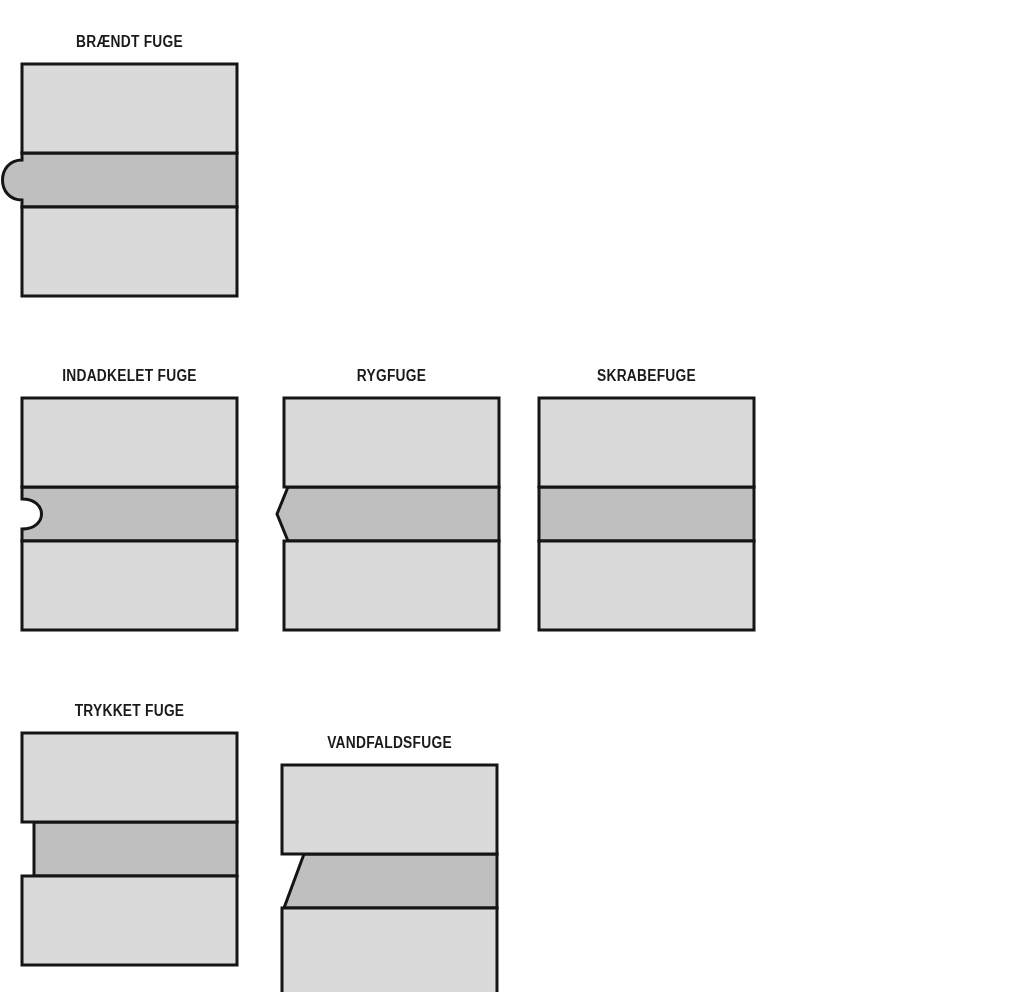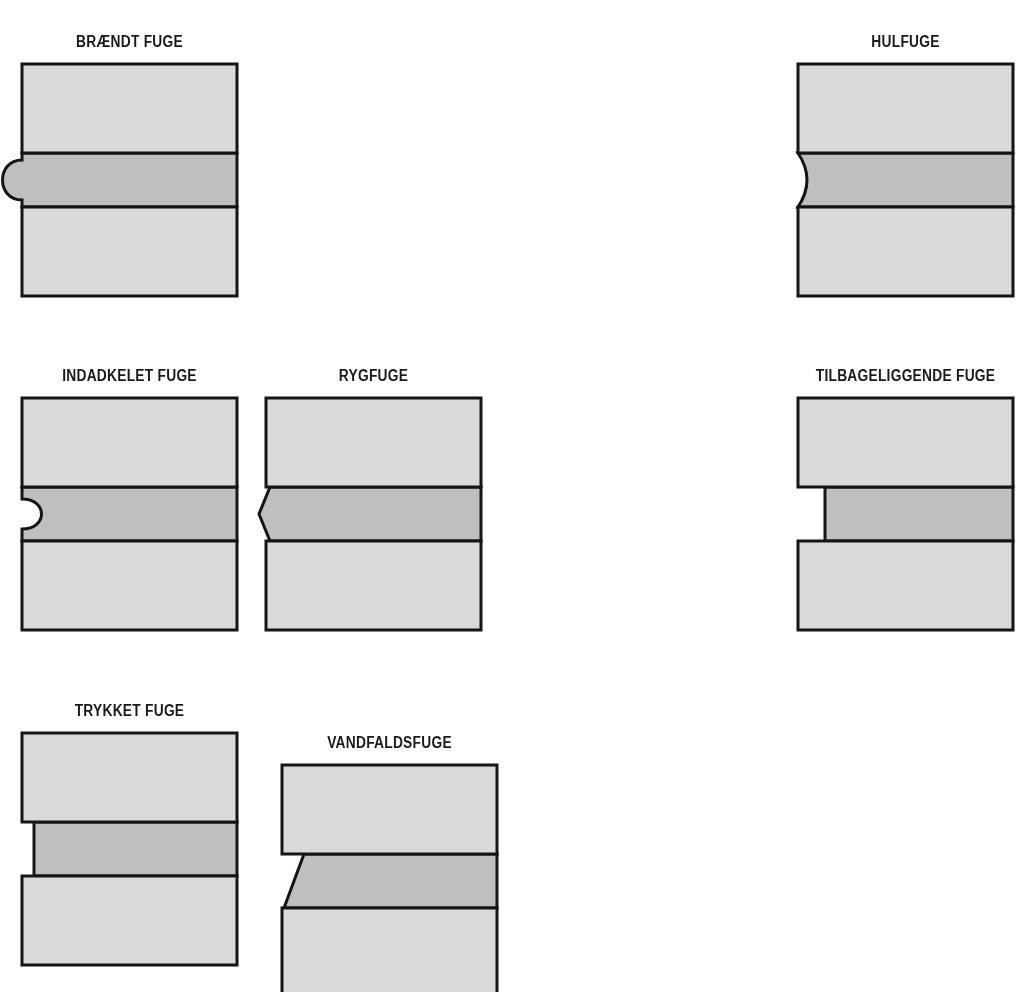"HULFUGE" div.card { html: <div> <span>HULFUGE</span> <svg> <path></path> <rect></rect> <rect></rect> </svg> </div> -> none }
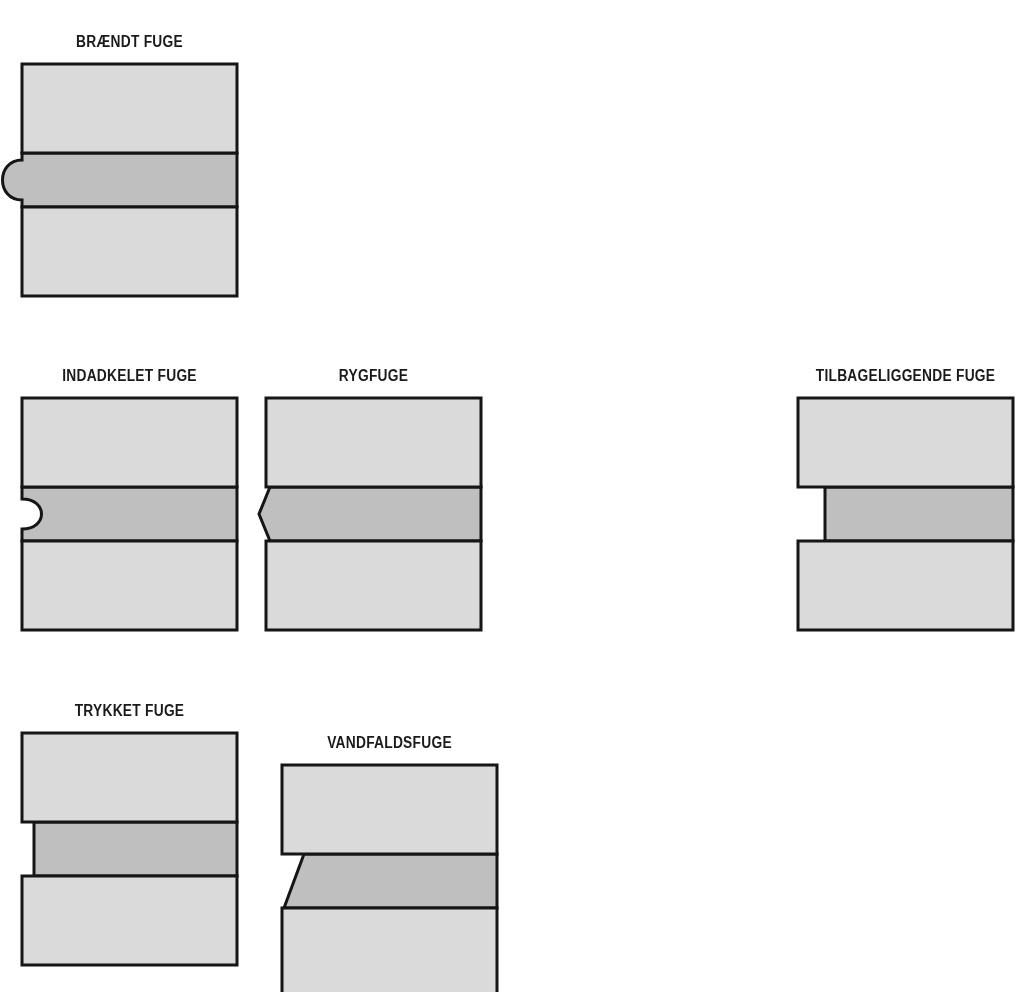"RYGFUGE" div.card { left: 224px -> 242px }
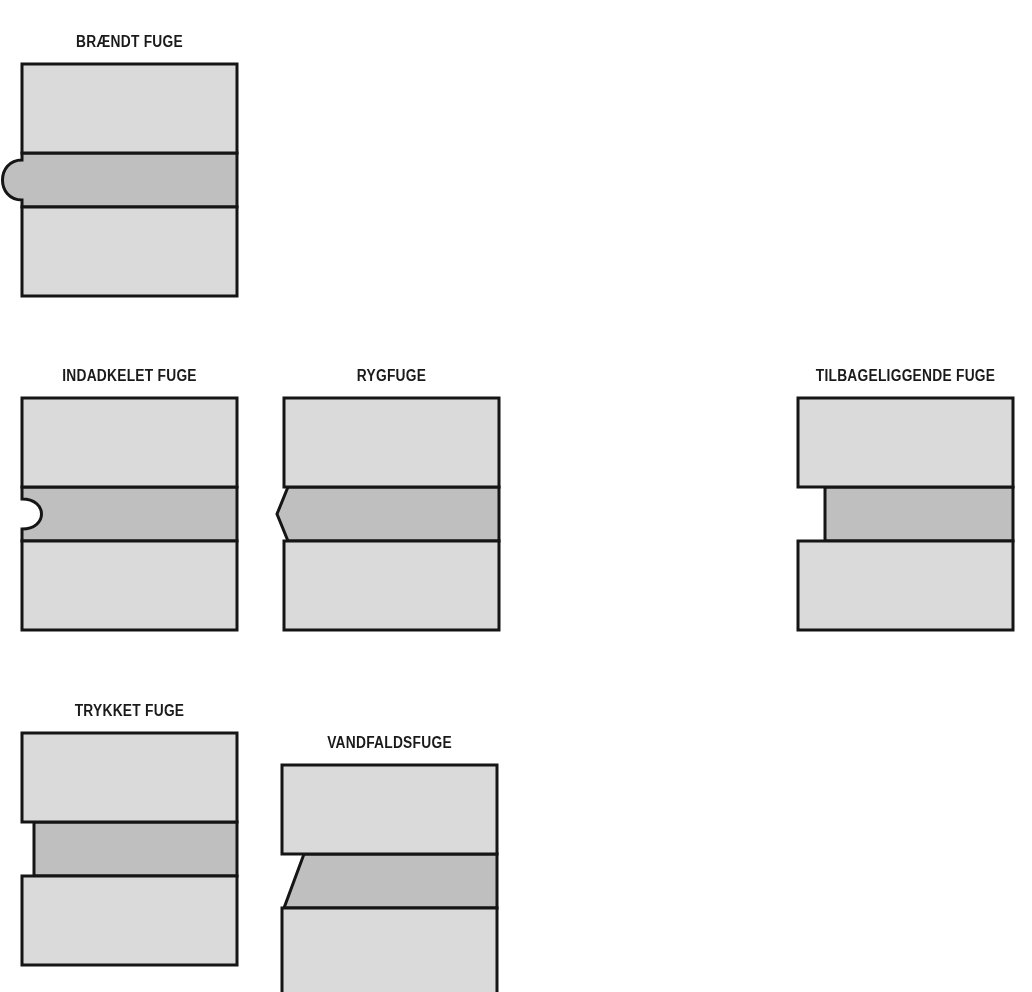"SKRABEFUGE" div.card { html: none -> <div> <span>SKRABEFUGE</span> <svg> <path></path> <rect></rect> <rect></rect> </svg> </div> }
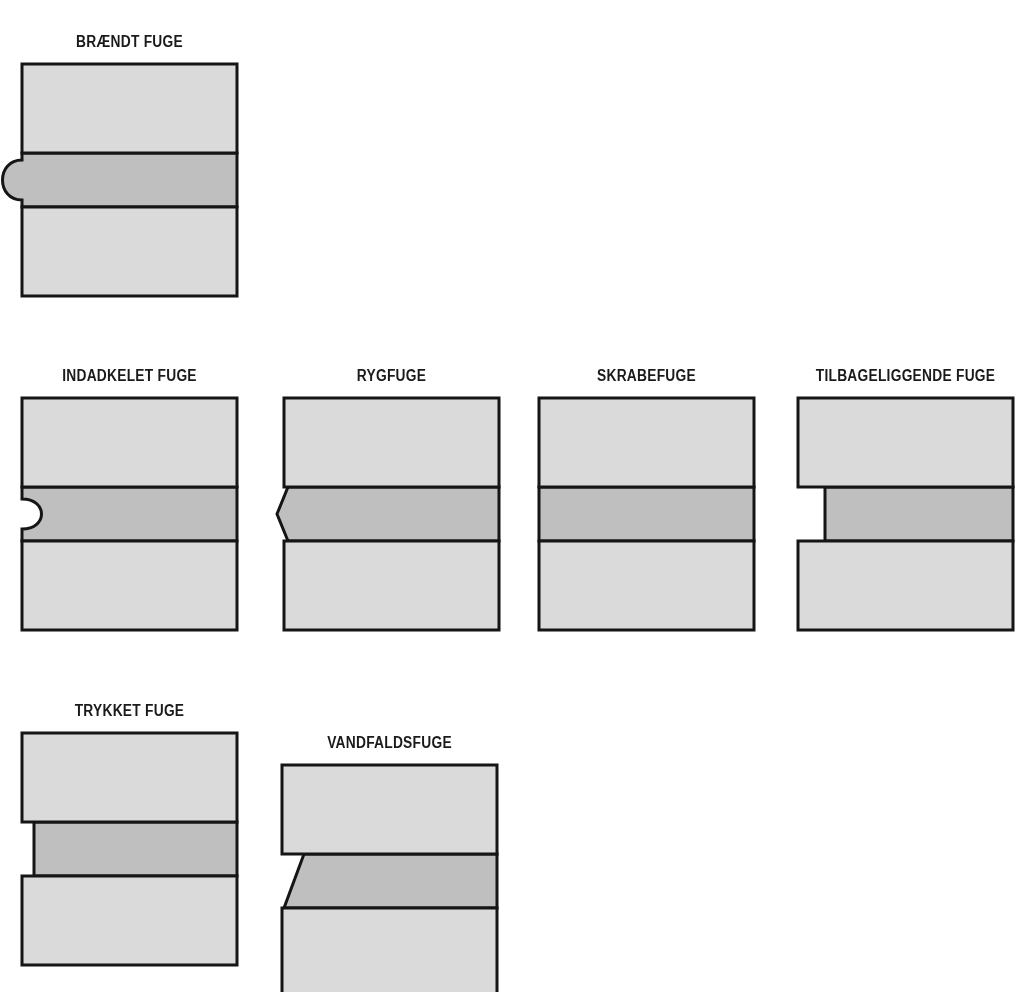"TILBAGELIGGENDE FUGE" div.card { html: <div> <span>TILBAGELIGGENDE FUGE</span> <svg> <path></path> <rect></rect> <rect></rect> </svg> </div> -> none }
